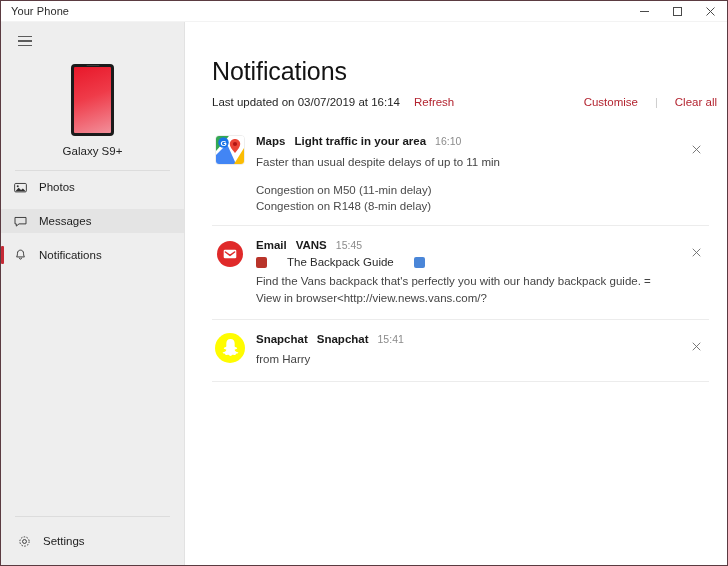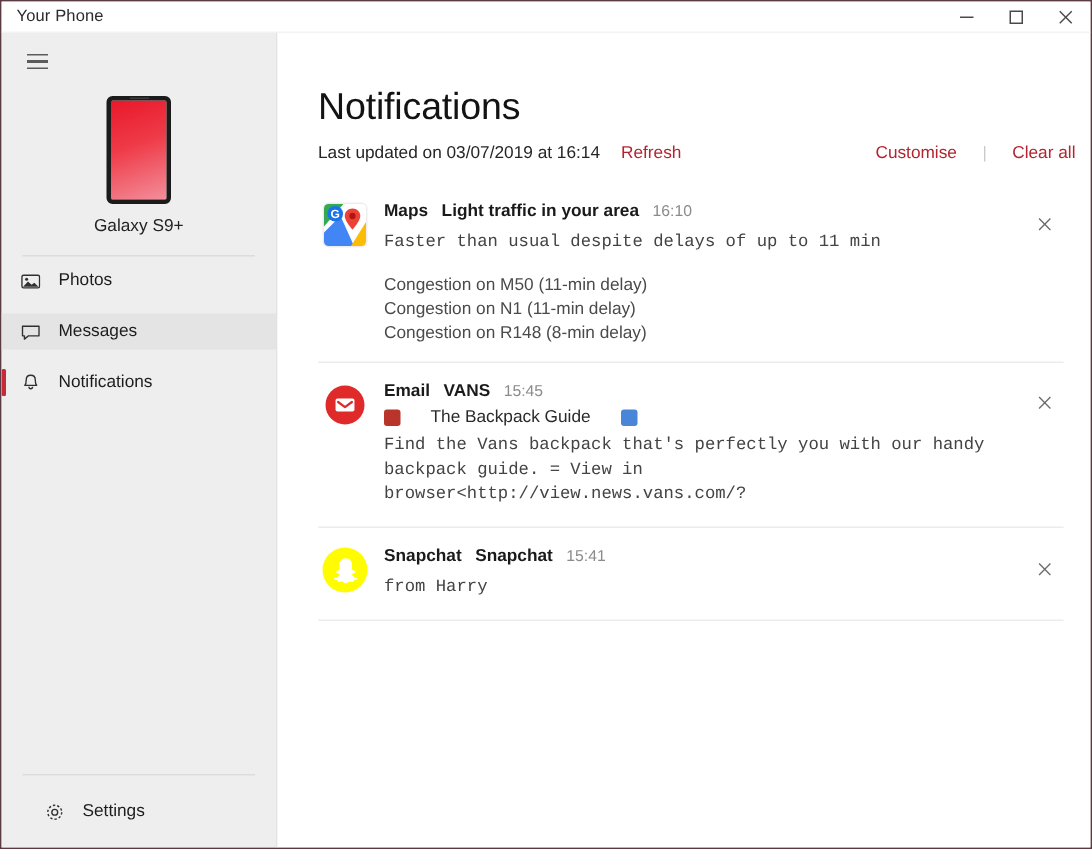"Faster than usual despite delays" .notif-text { font-family: Liberation Mono, monospace -> none }
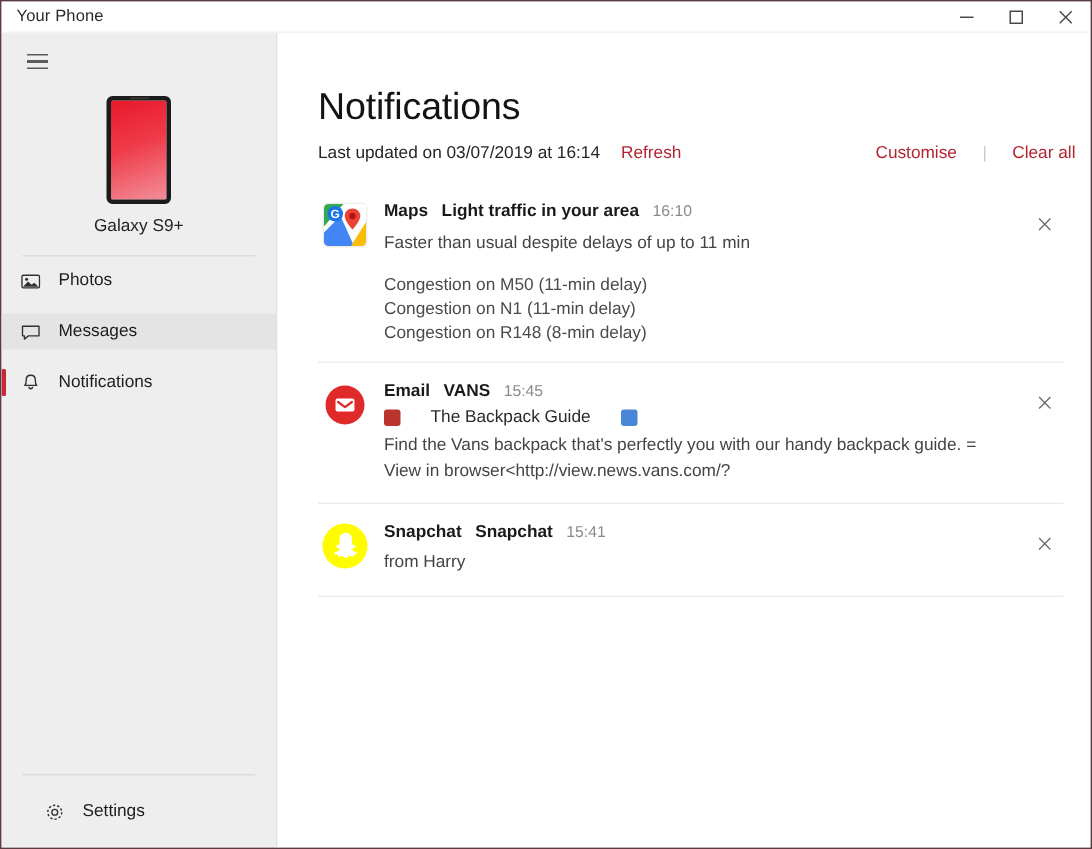"Congestion on N1 (11-min delay)" div.detail-line { html: <div>Congestion on N1 (11-min delay)</div> -> none }
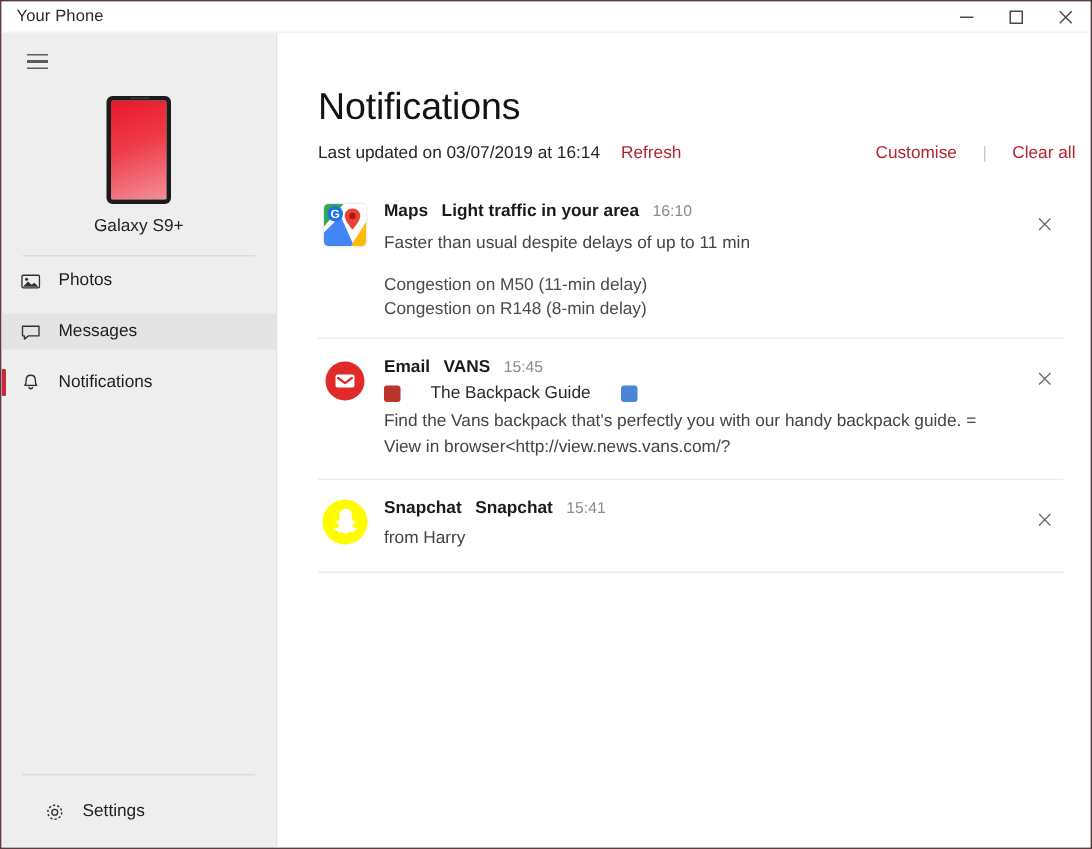"Settings" .settings-item { padding-left: 28px -> 16px }
